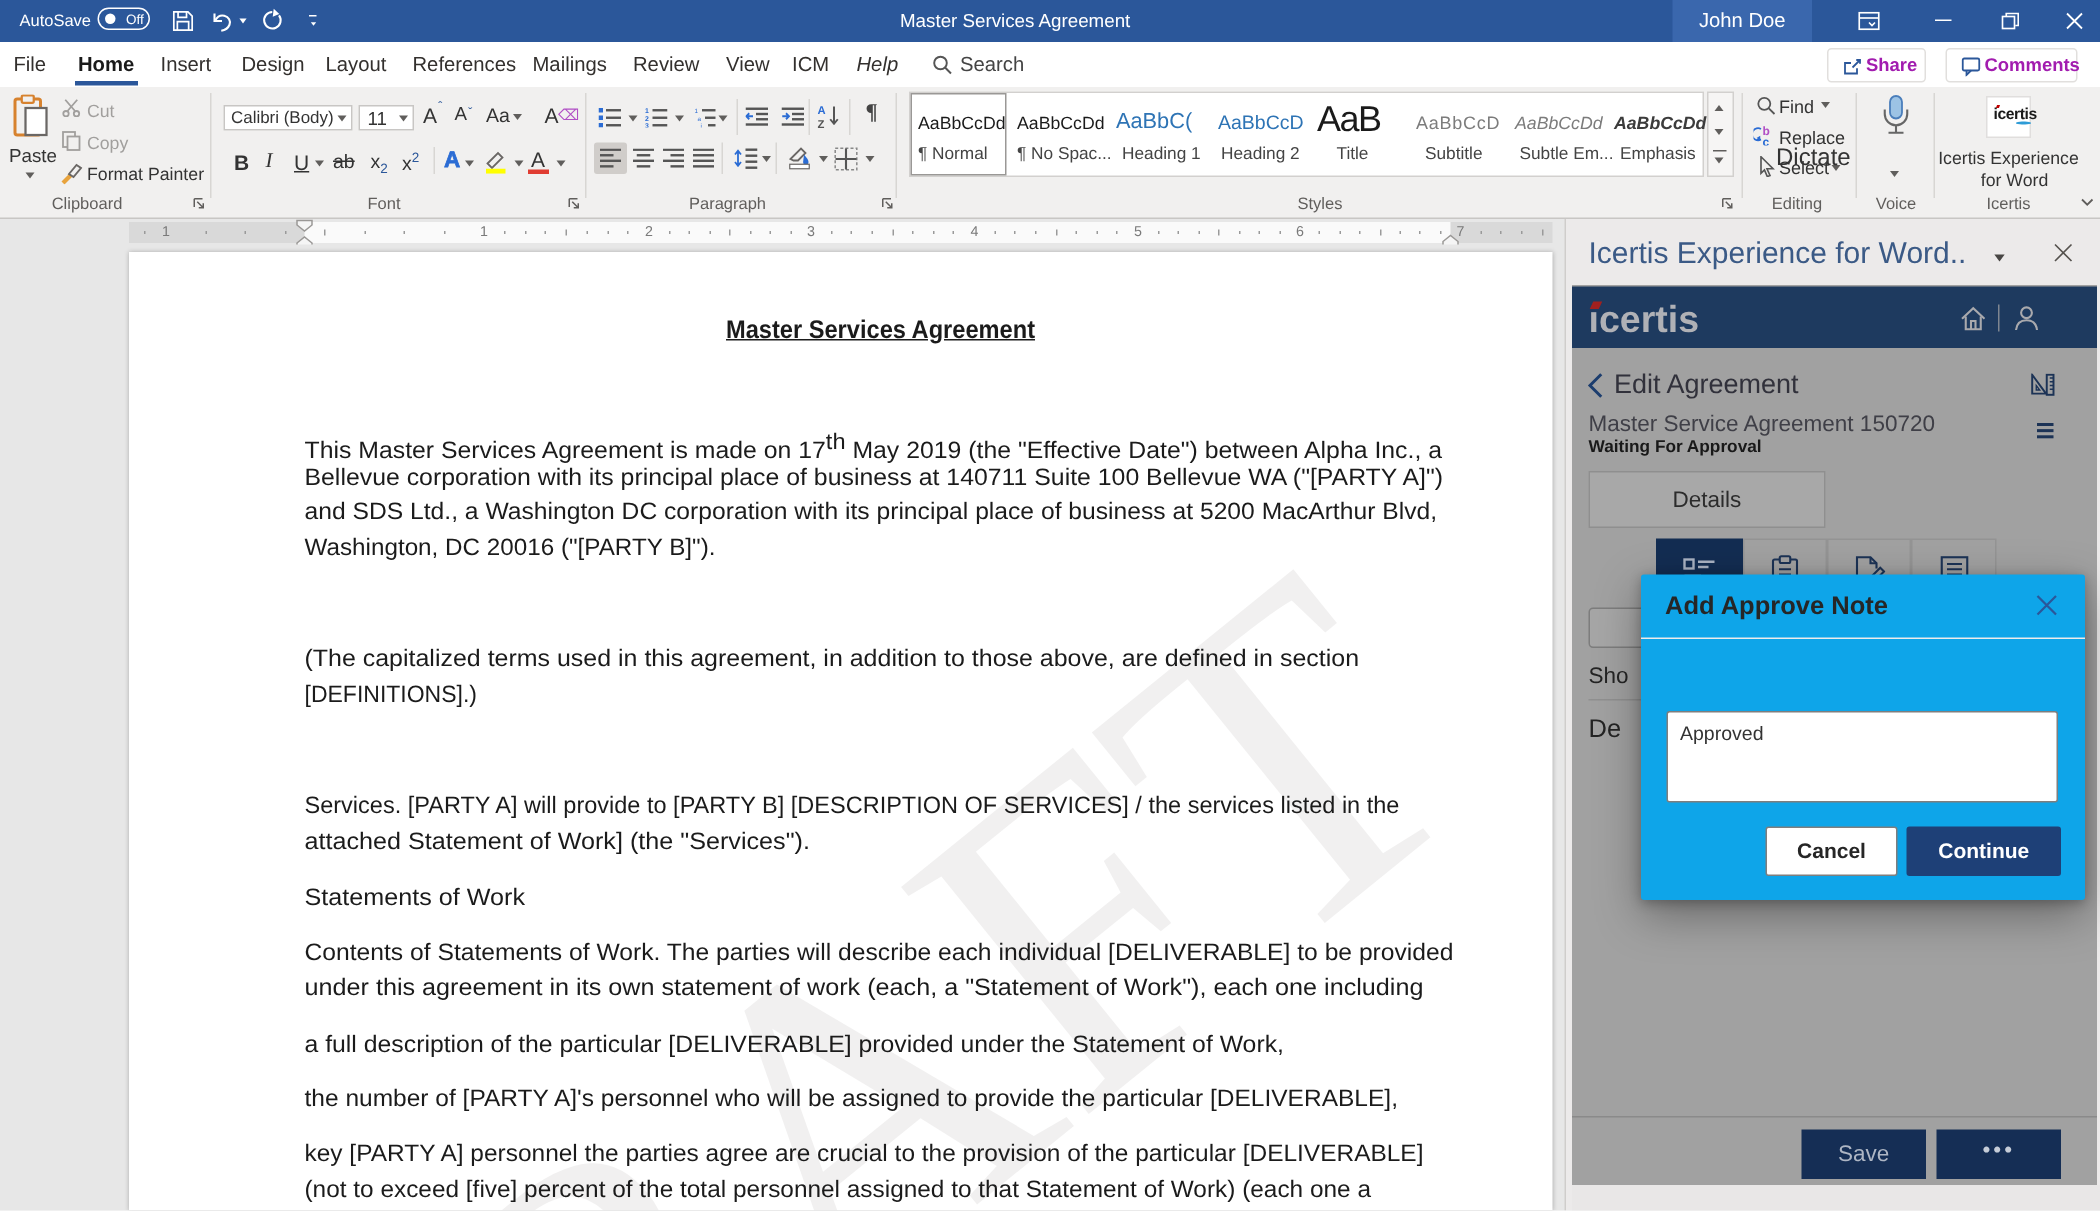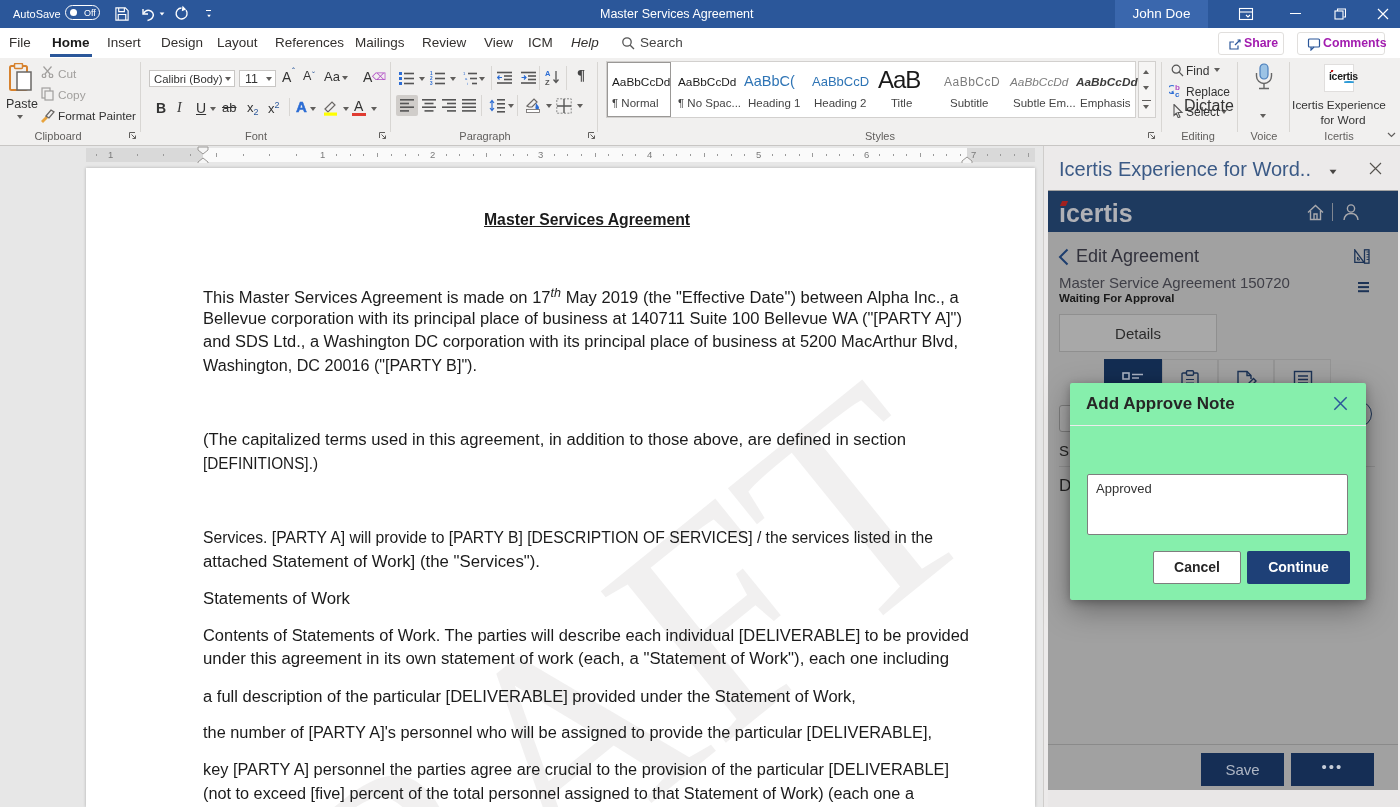"th" .dline sup { font-size: 12px -> 15px; font-style: italic -> none }
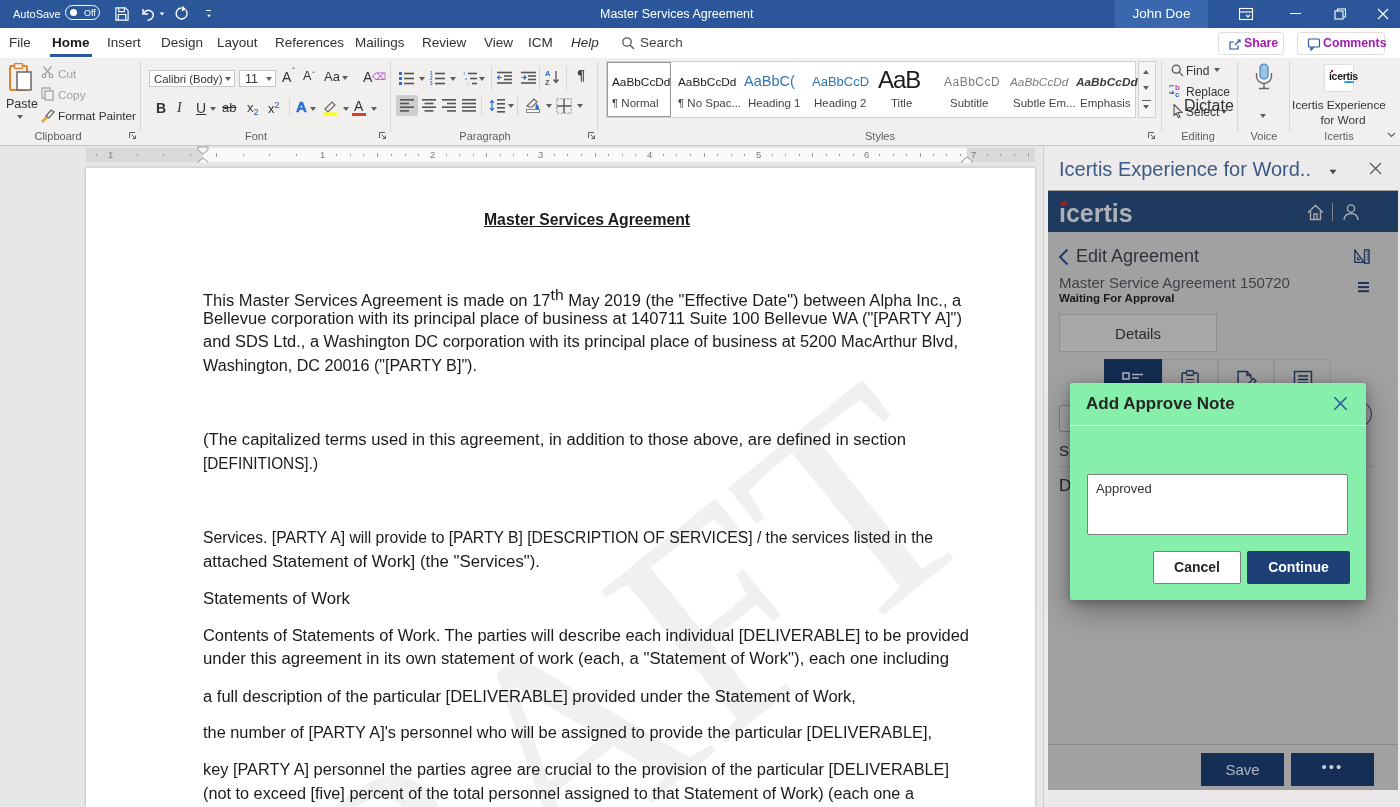"Add Approve Note" #modal { background: #86efac -> #0ea5e9; left: 1070px -> 1094px }
